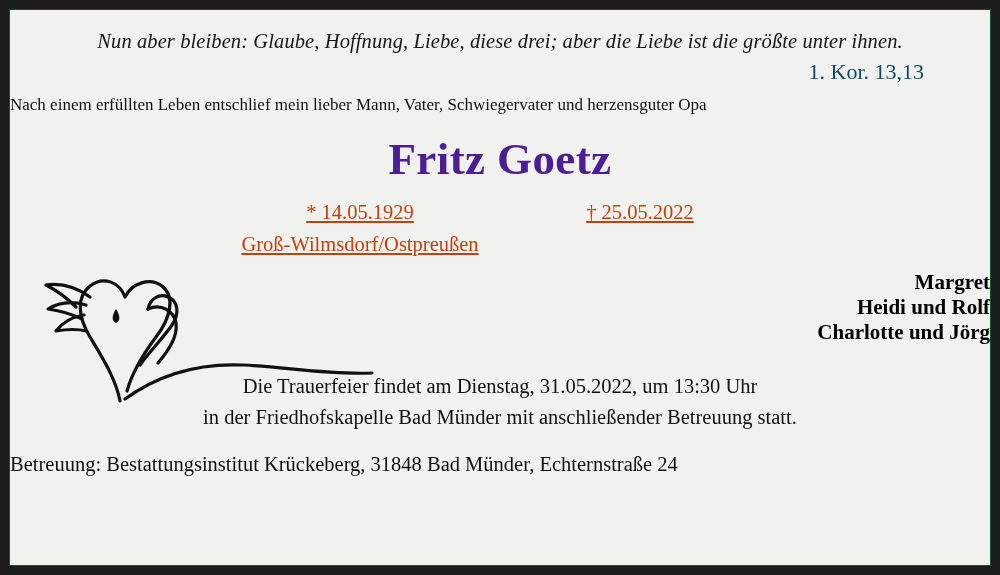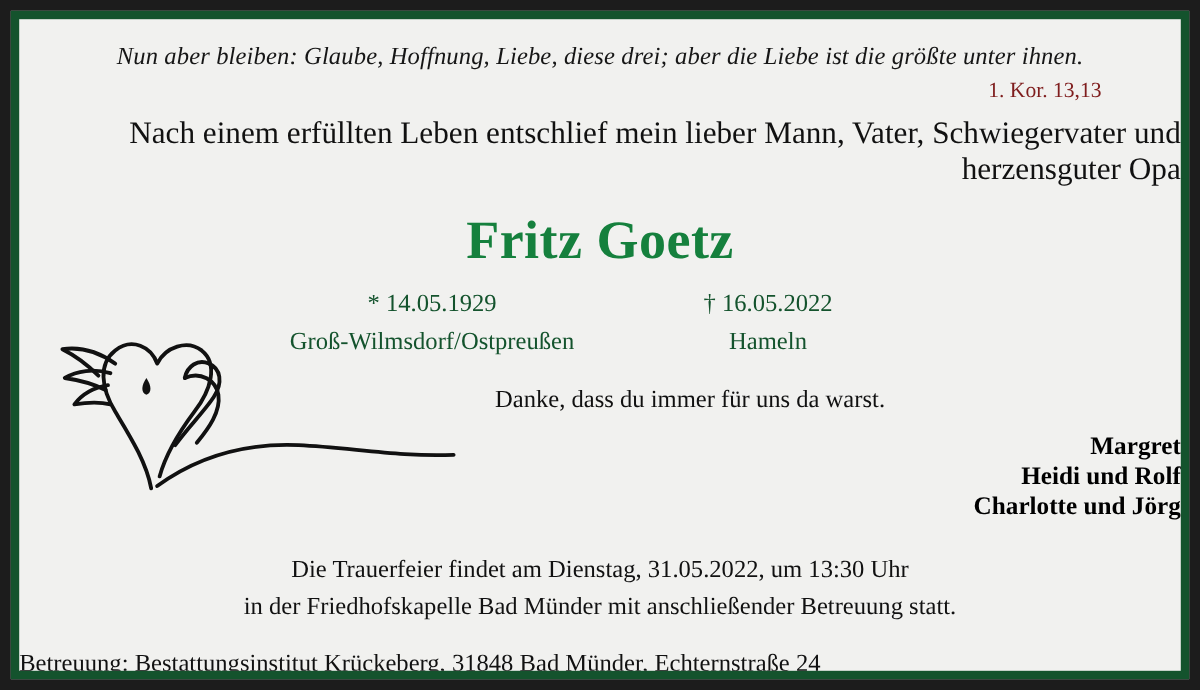"Nun aber bleiben: Glaube, Hoffnung," .inner { border: 7px solid #14532d -> 1px solid #14532d }
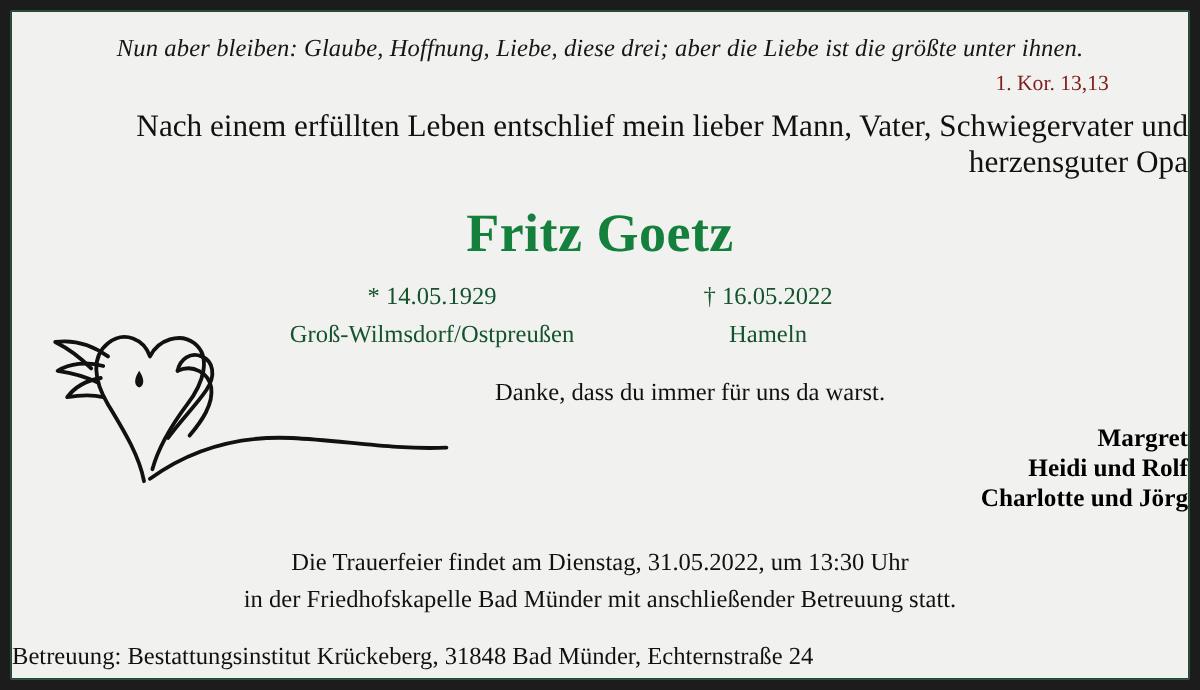"1. Kor. 13,13" .quote-source { color: #7f1d1d -> #0c4a6e; font-size: 18px -> 22px }
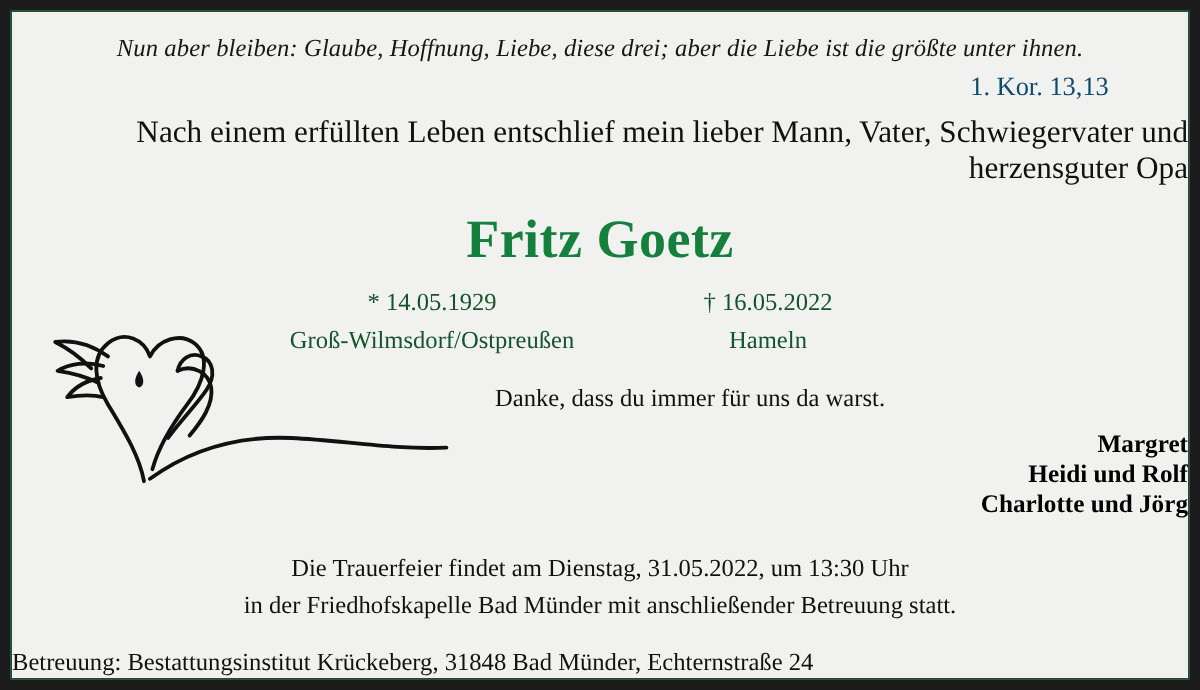"Nach einem erfüllten Leben entschlief" .intro { font-size: 26px -> 17px; text-align: right -> left }
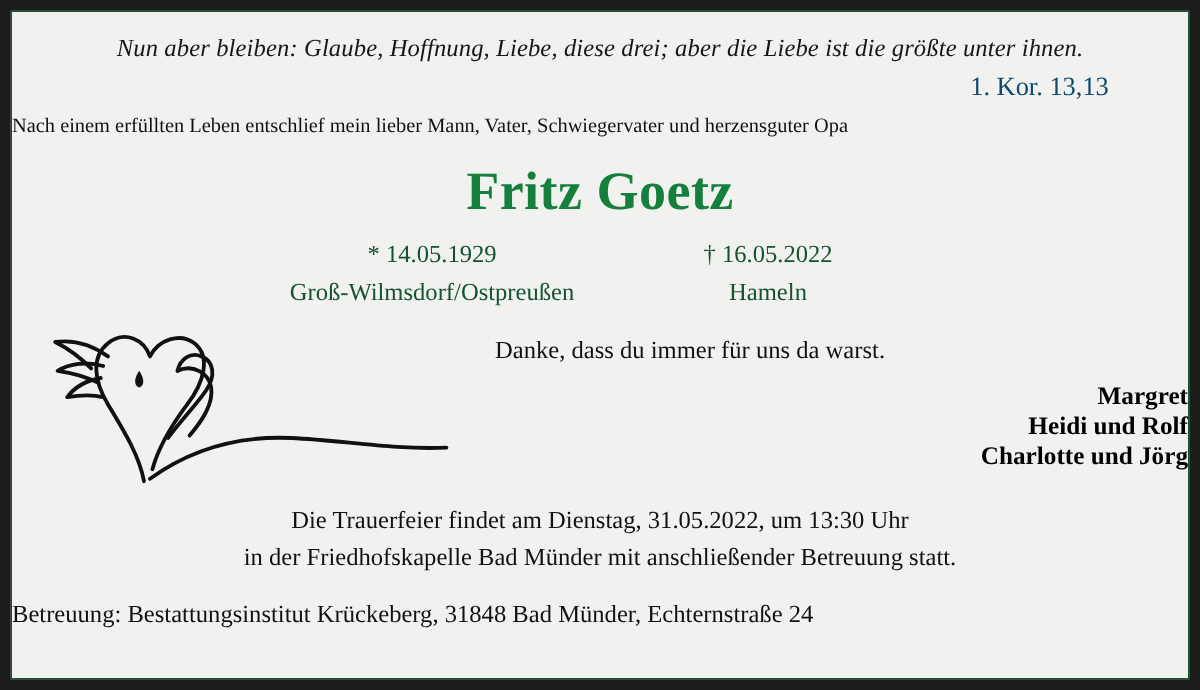"Fritz Goetz" .name { color: #15803d -> #4c1d95 }
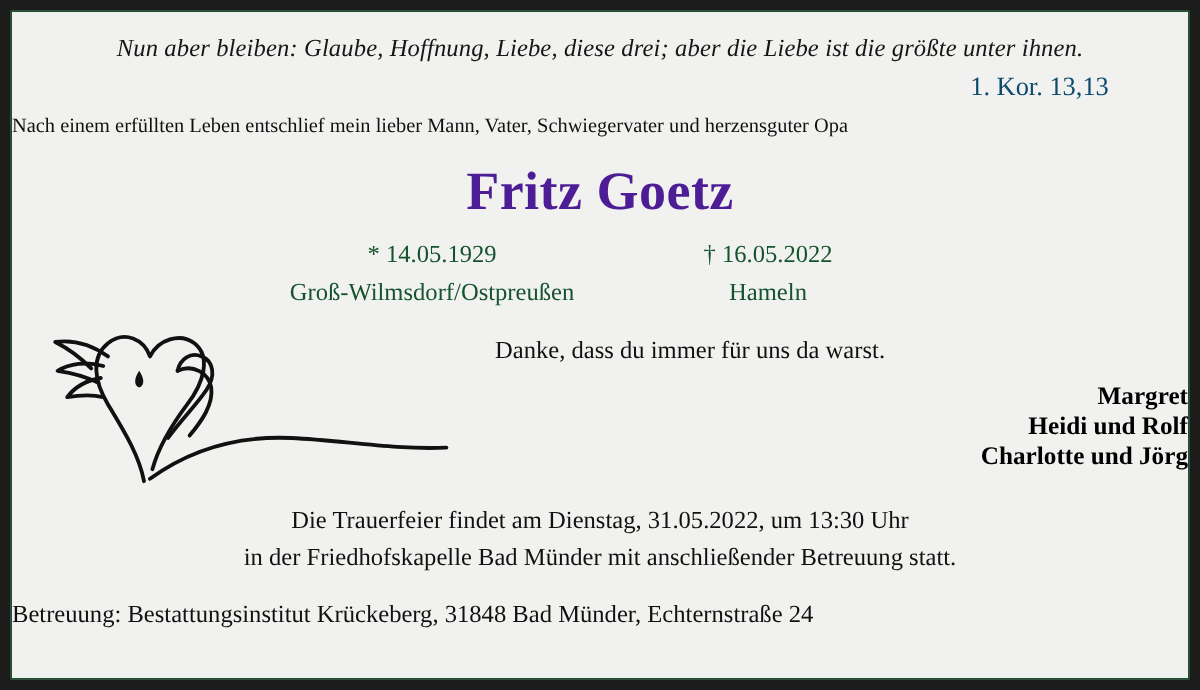"* 14.05.1929" .dates { color: #14532d -> #c2410c; text-decoration: none -> underline }
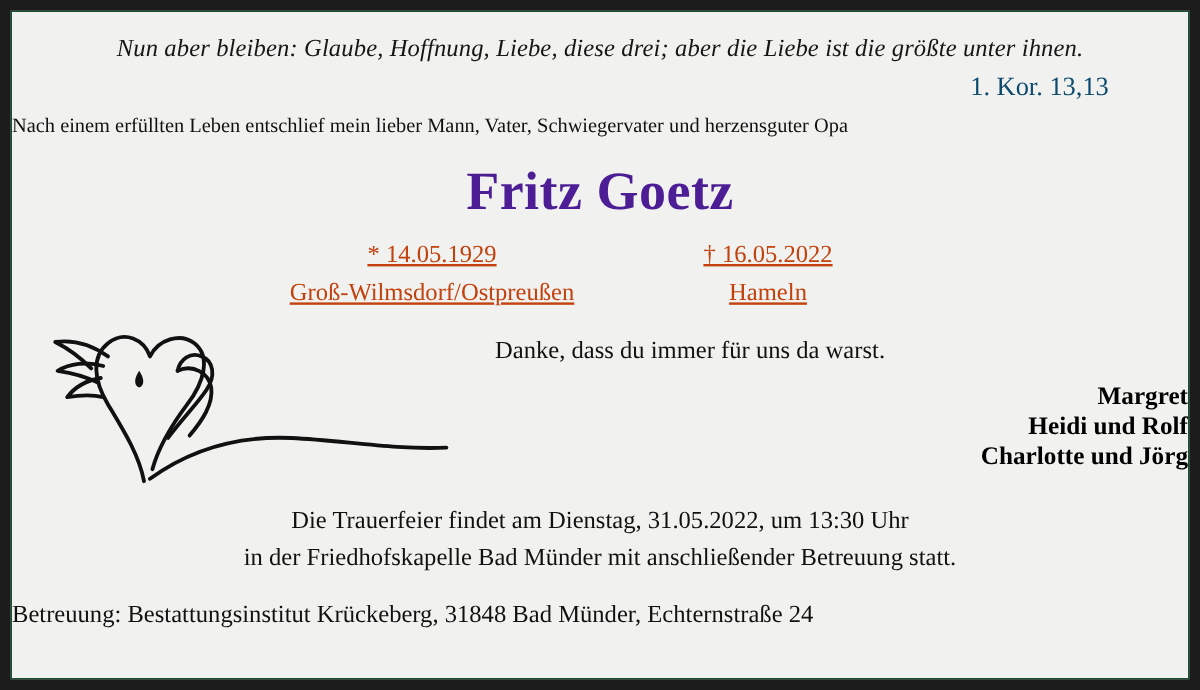"† 16.05.2022" div { text: 16.05.2022 -> 25.05.2022 }
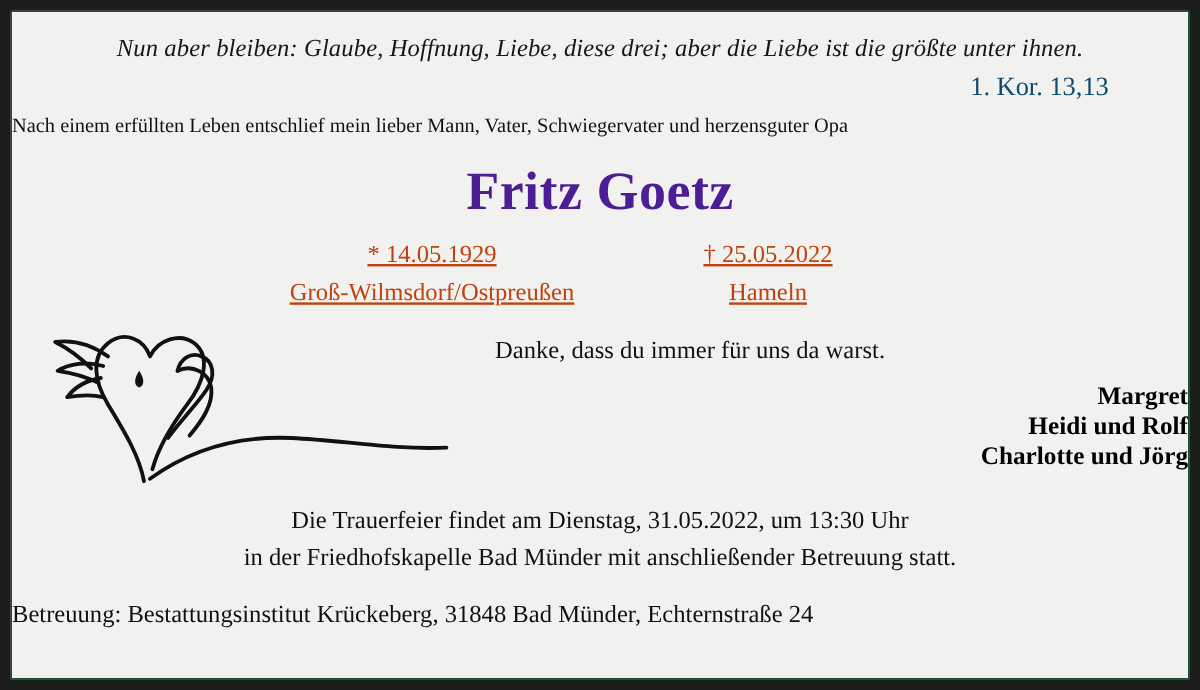"Hameln" div.line2 { html: <div>Hameln</div> -> none }
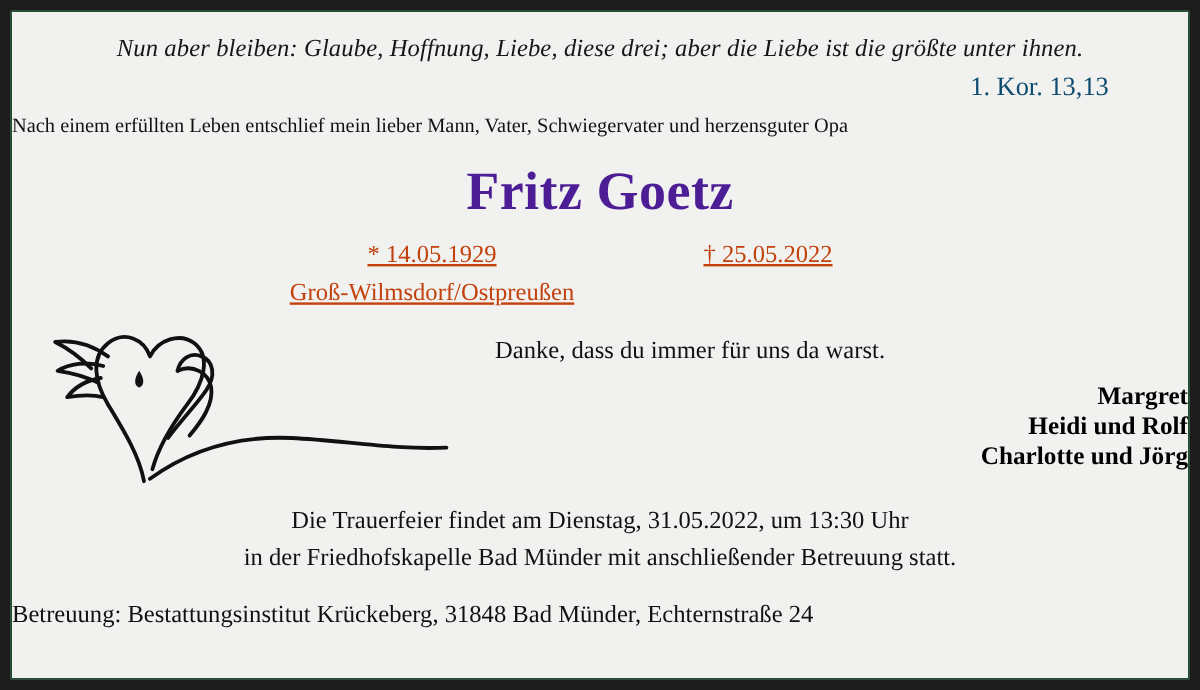"Danke, dass du immer für" div.thanks { html: <div>Danke, dass du immer für uns da warst.</div> -> none }
